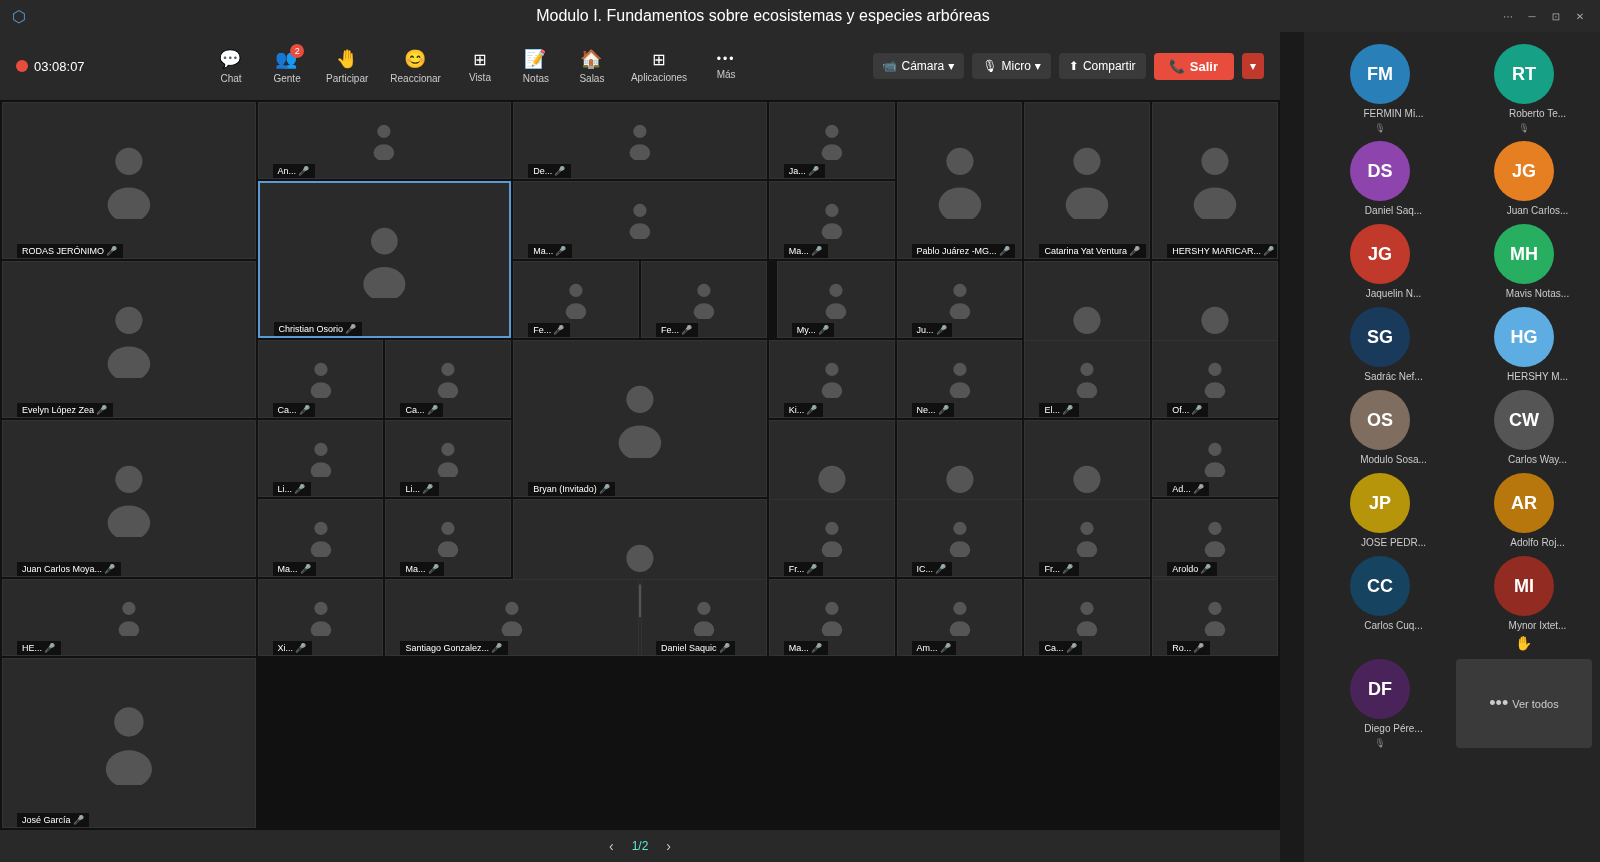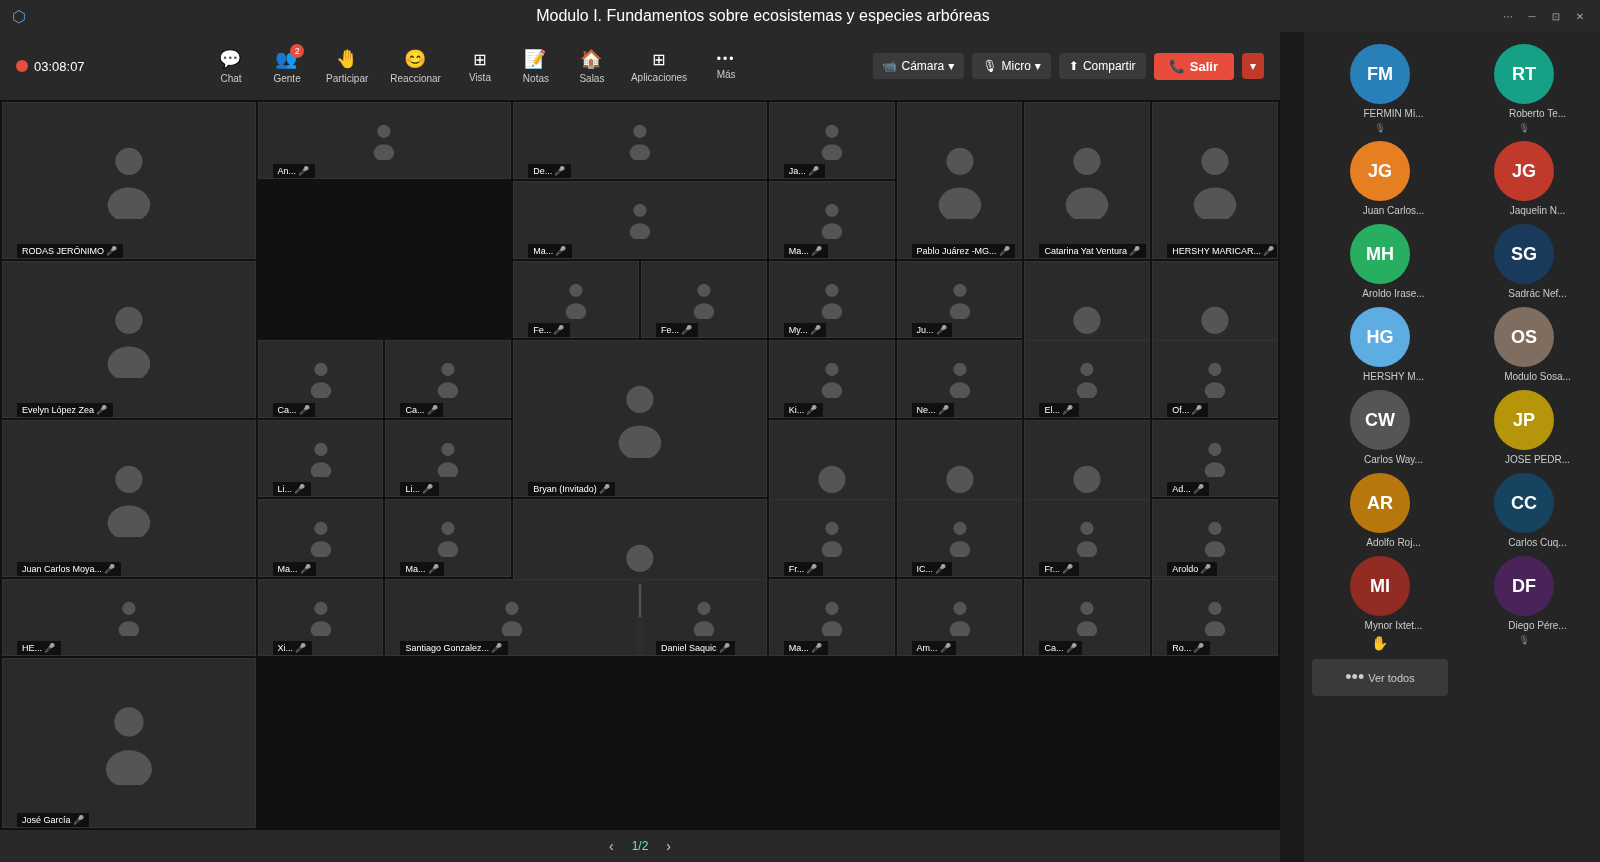"DS" div.sidebar-participant { html: none -> <div> <div>DS</div> <span>Daniel Saq...</span> </div> }
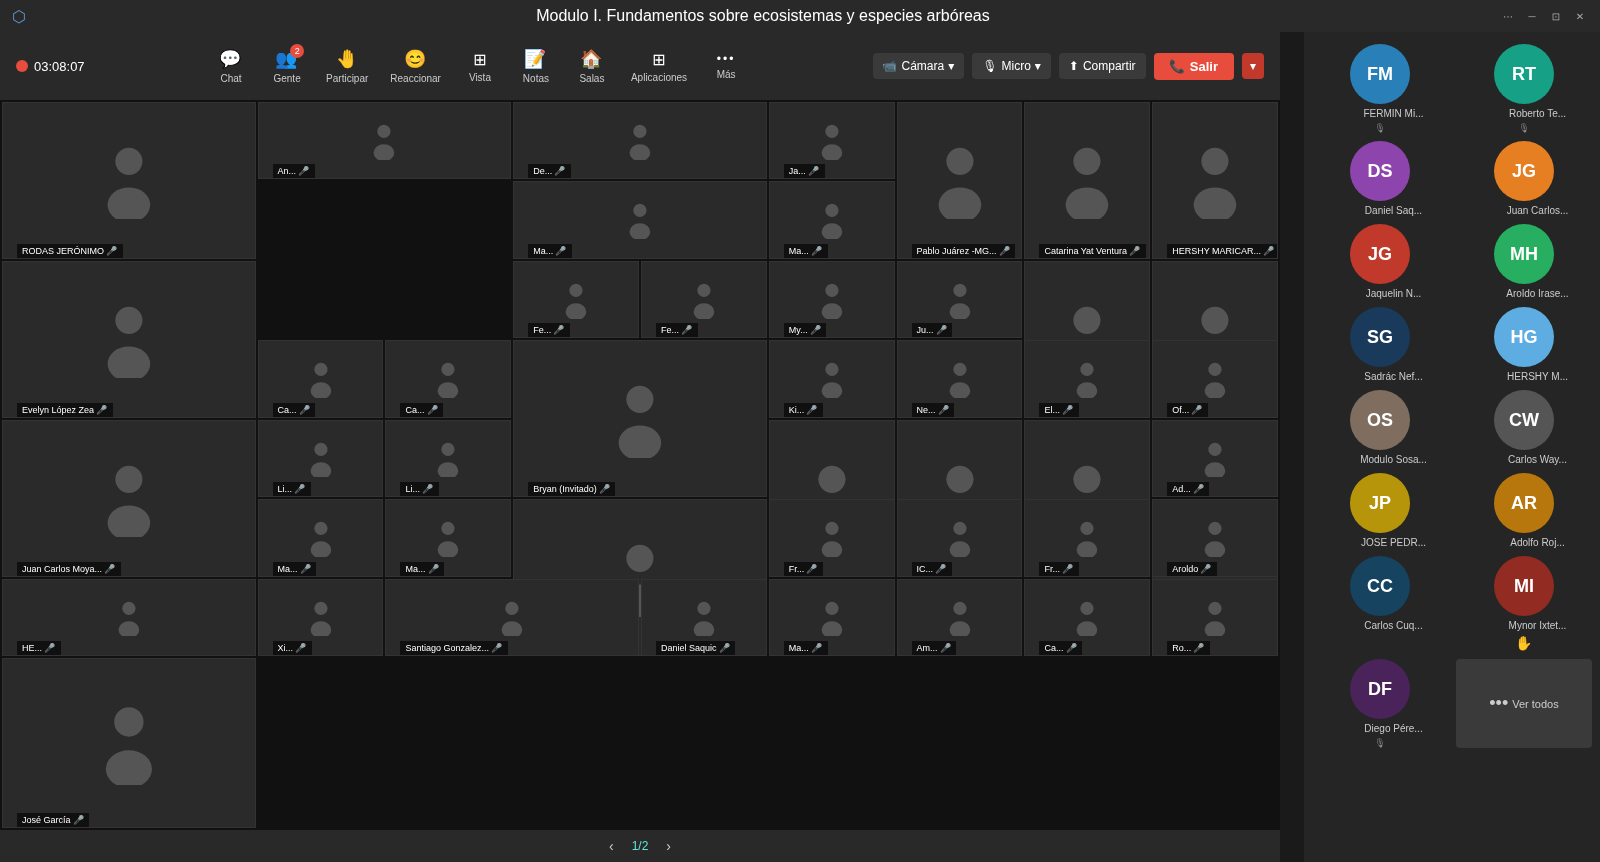"Aroldo Irase..." span.avatar-name { text: Aroldo Irase -> Mavis Notas }
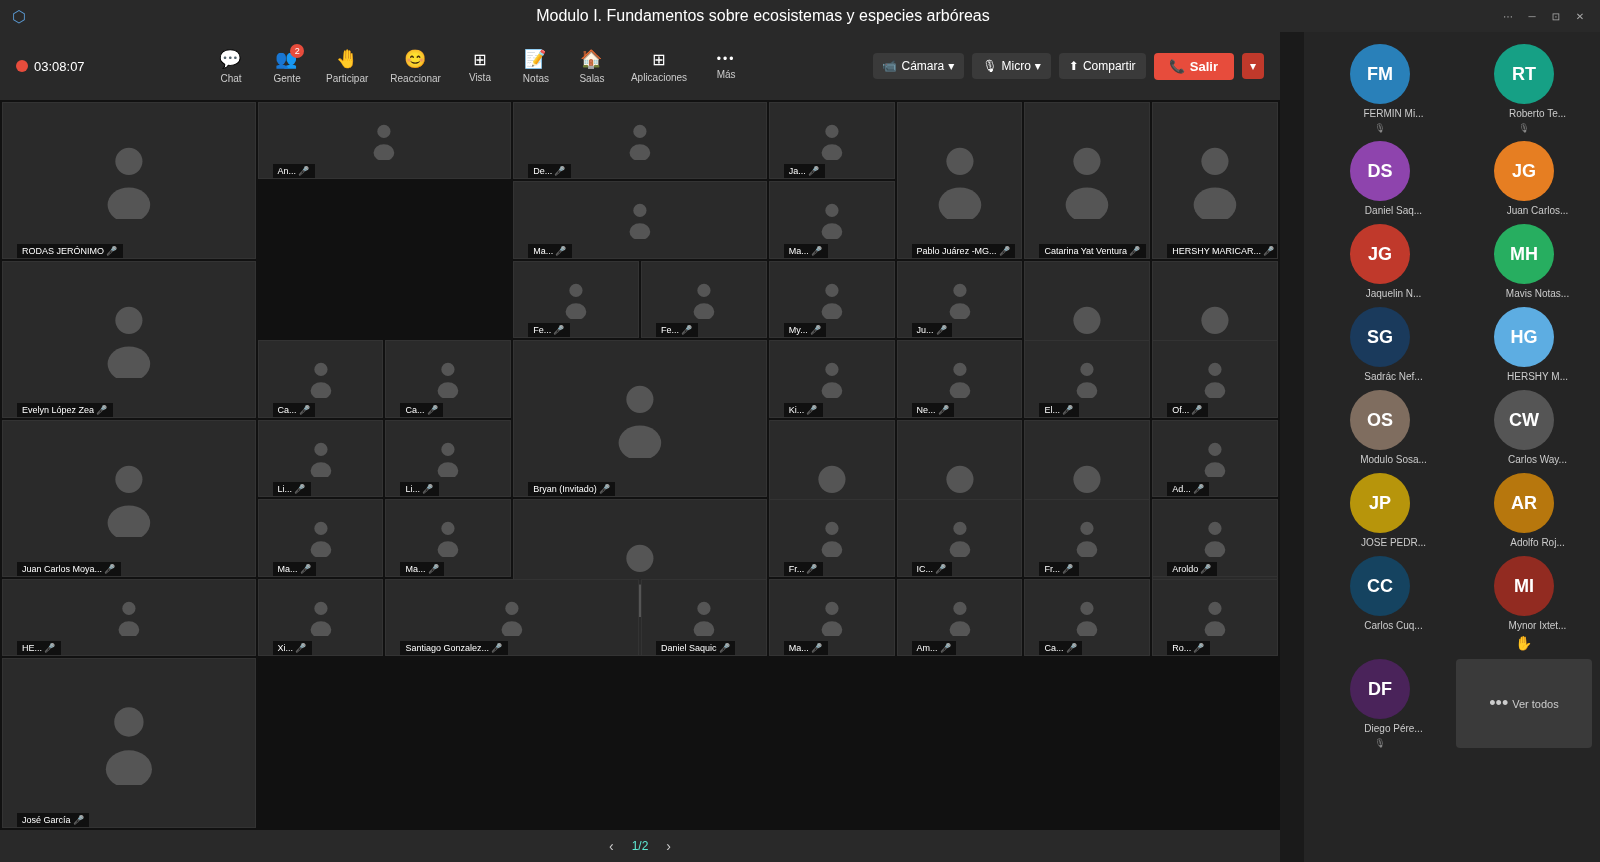"Christian Osorio 🎤" div.video-cell { html: none -> <div> <div> <svg> <circle></circle> <ellipse></ellipse> </svg> </div> <div>Christian Osorio 🎤</div> </div> }
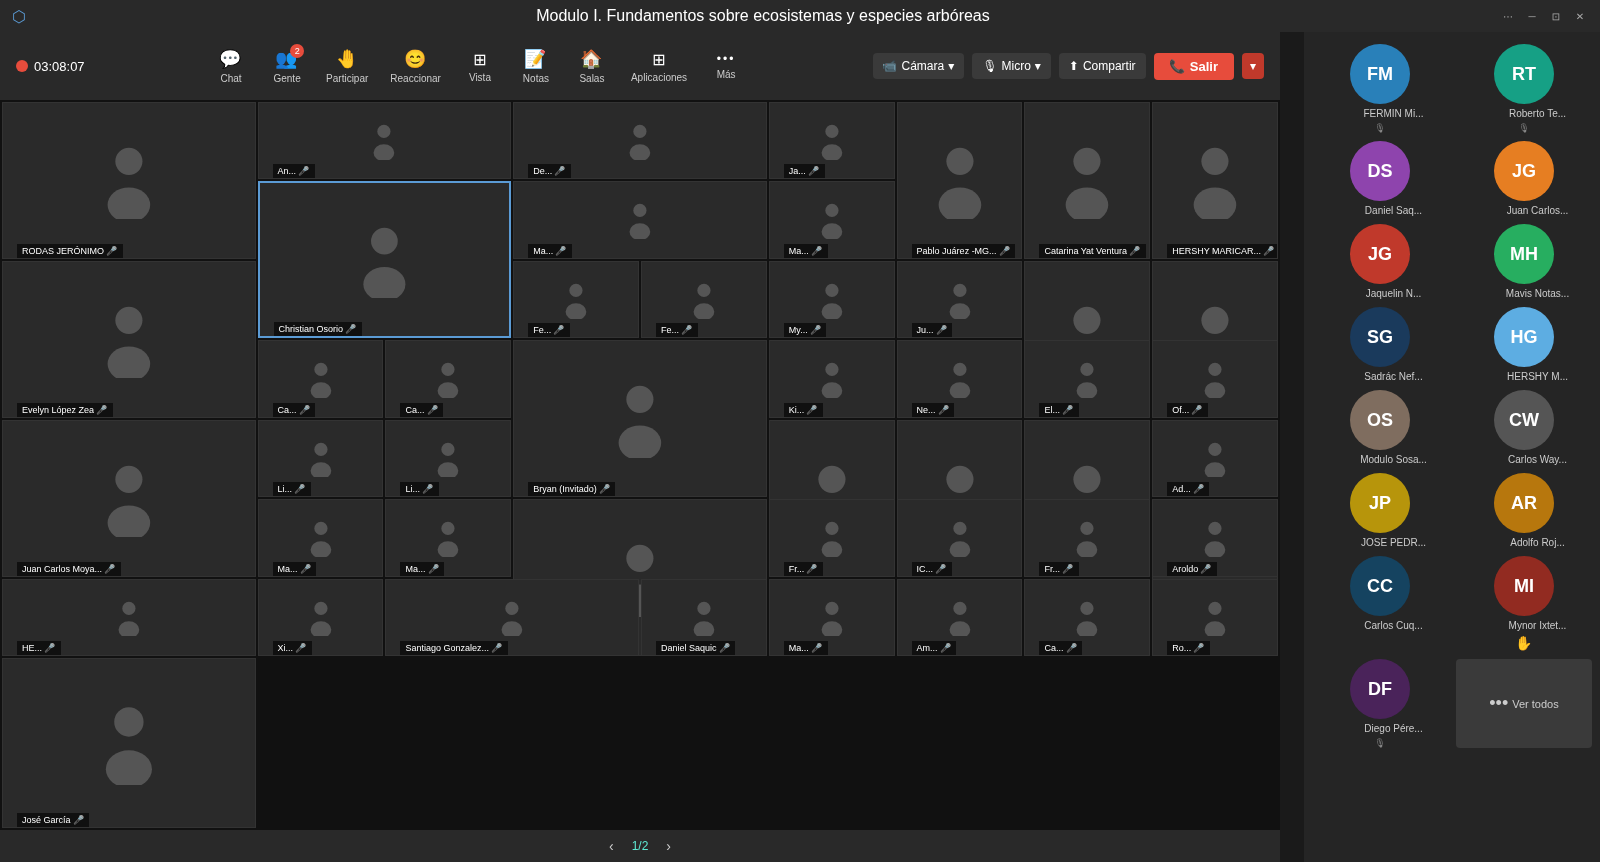"My... 🎤" div.video-cell { margin-left: none -> 8px }
